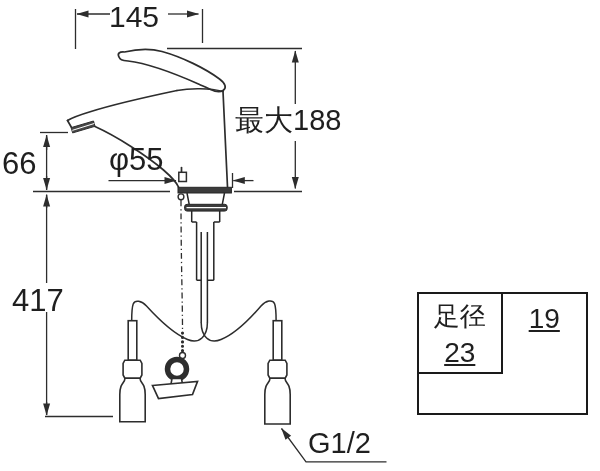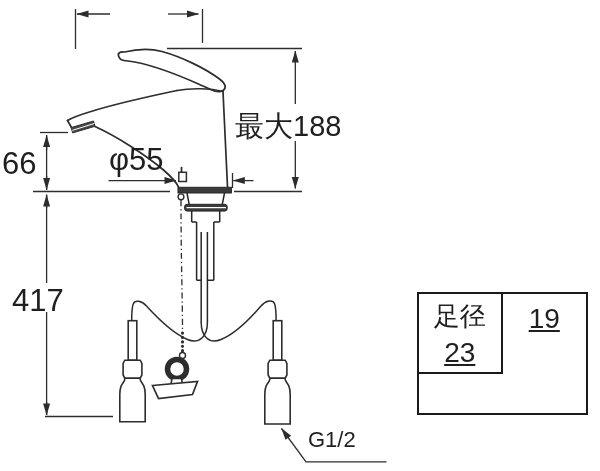"145" div.dimlabel { html: none -> <div>145</div> }
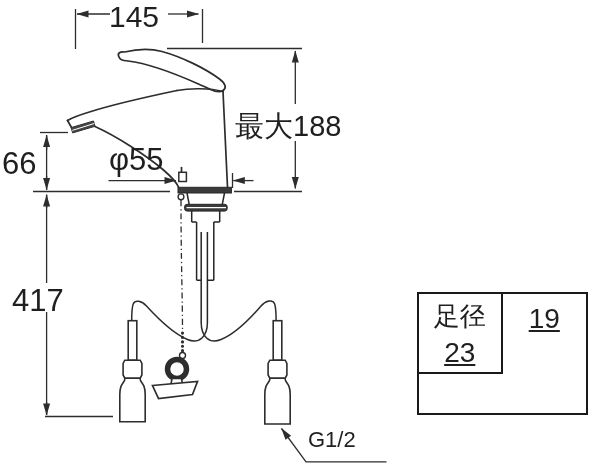"最大188" #lbl-max188 { top: 112px -> 106px }
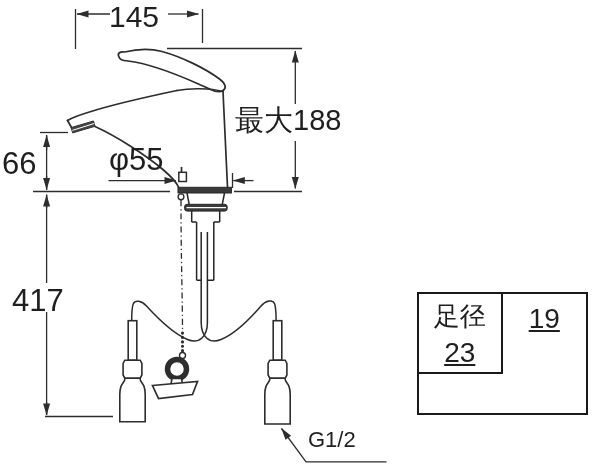"G1/2" #lbl-g12 { font-size: 22px -> 29px }
